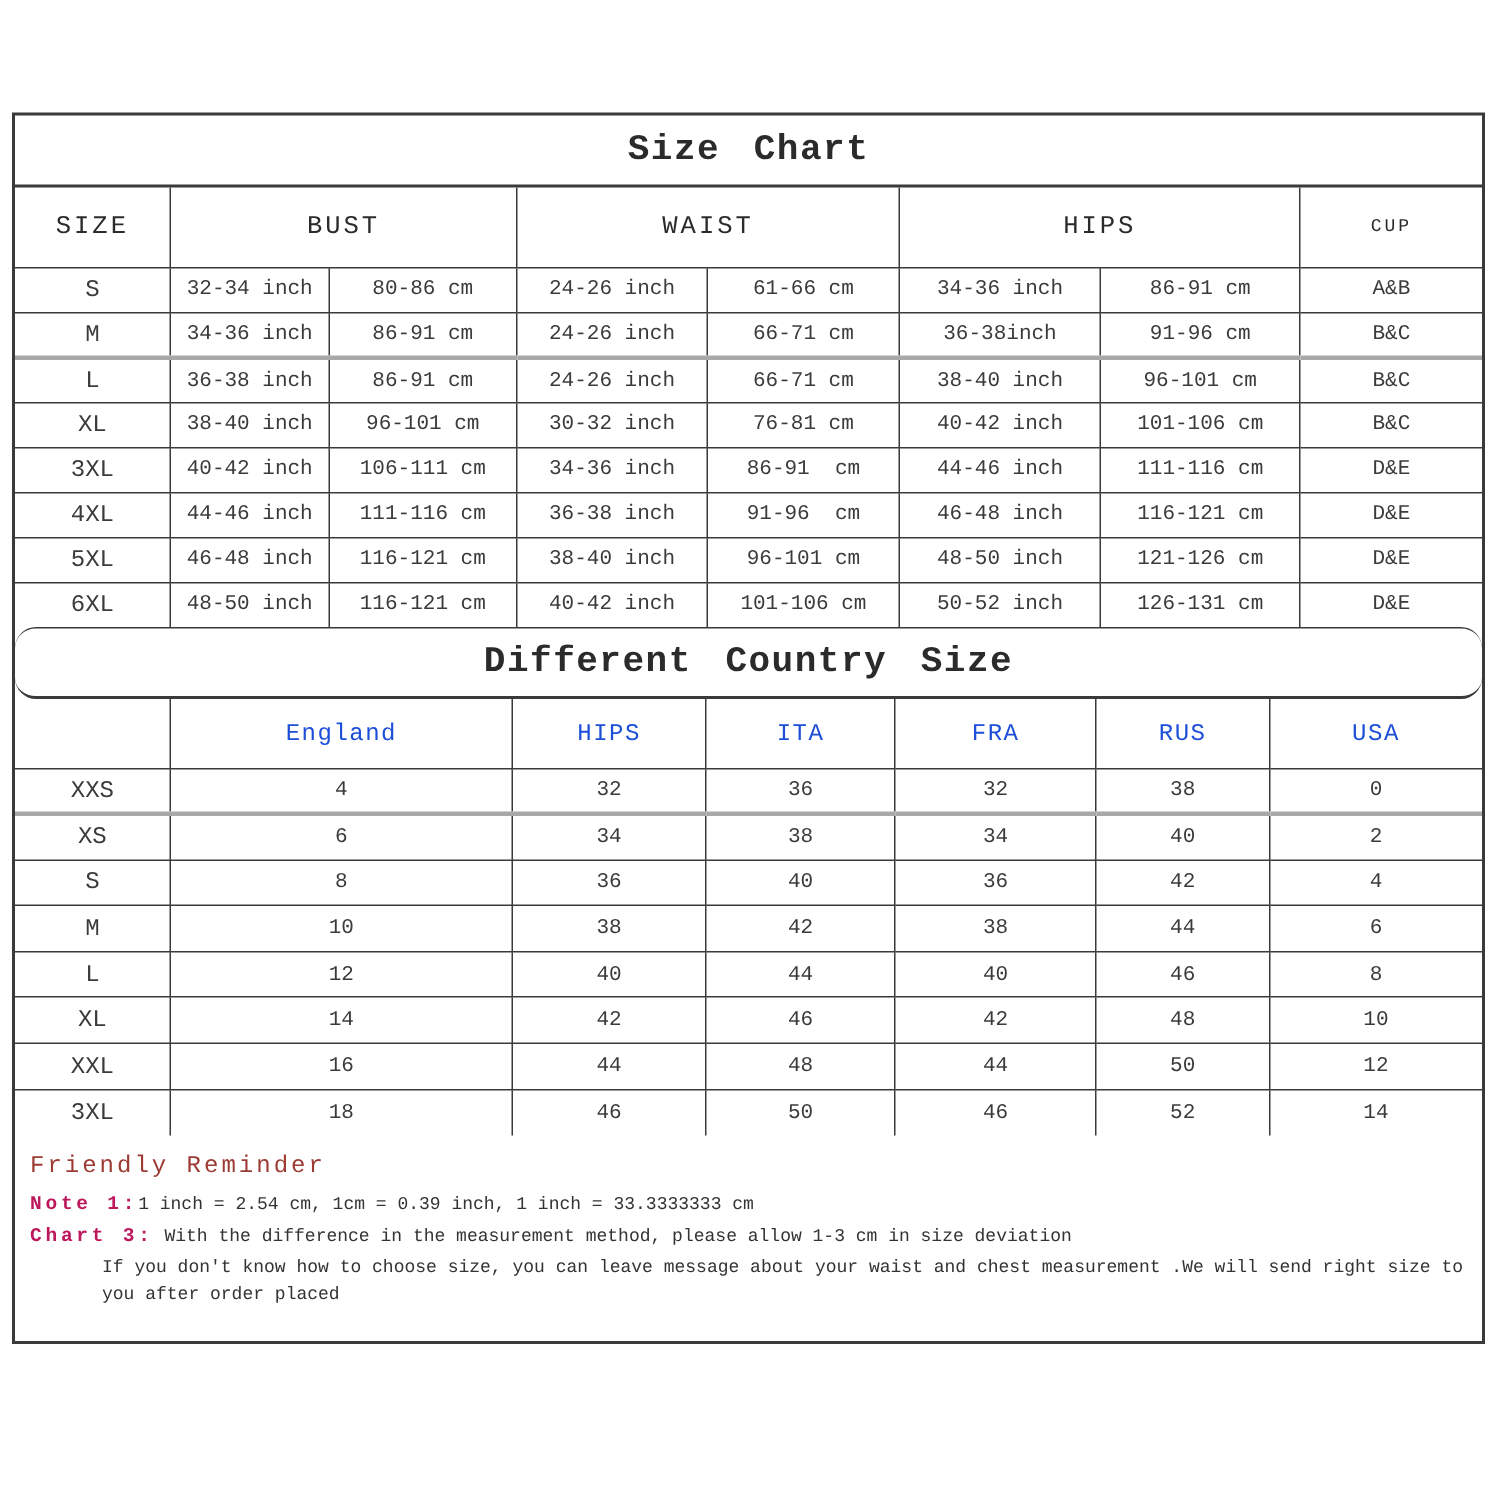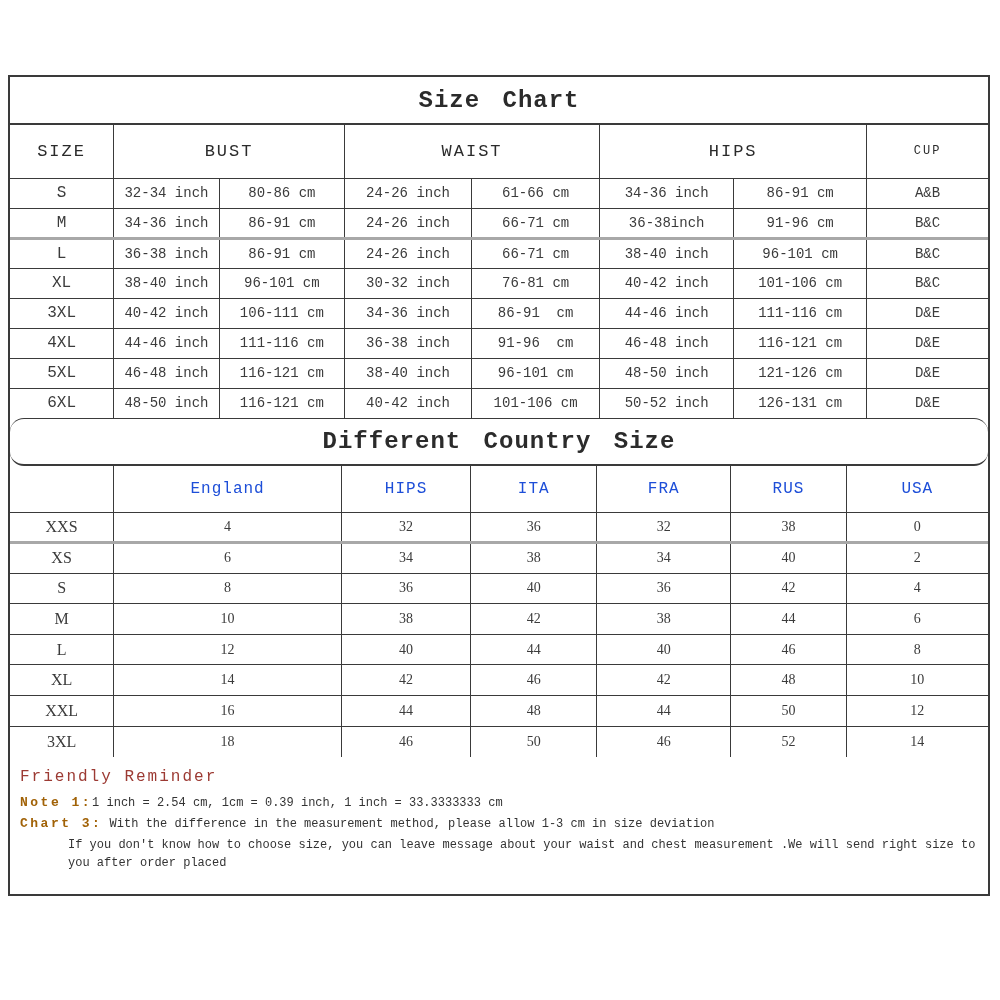"XXS" .country-t tbody td { font-family: Liberation Serif, serif -> none }
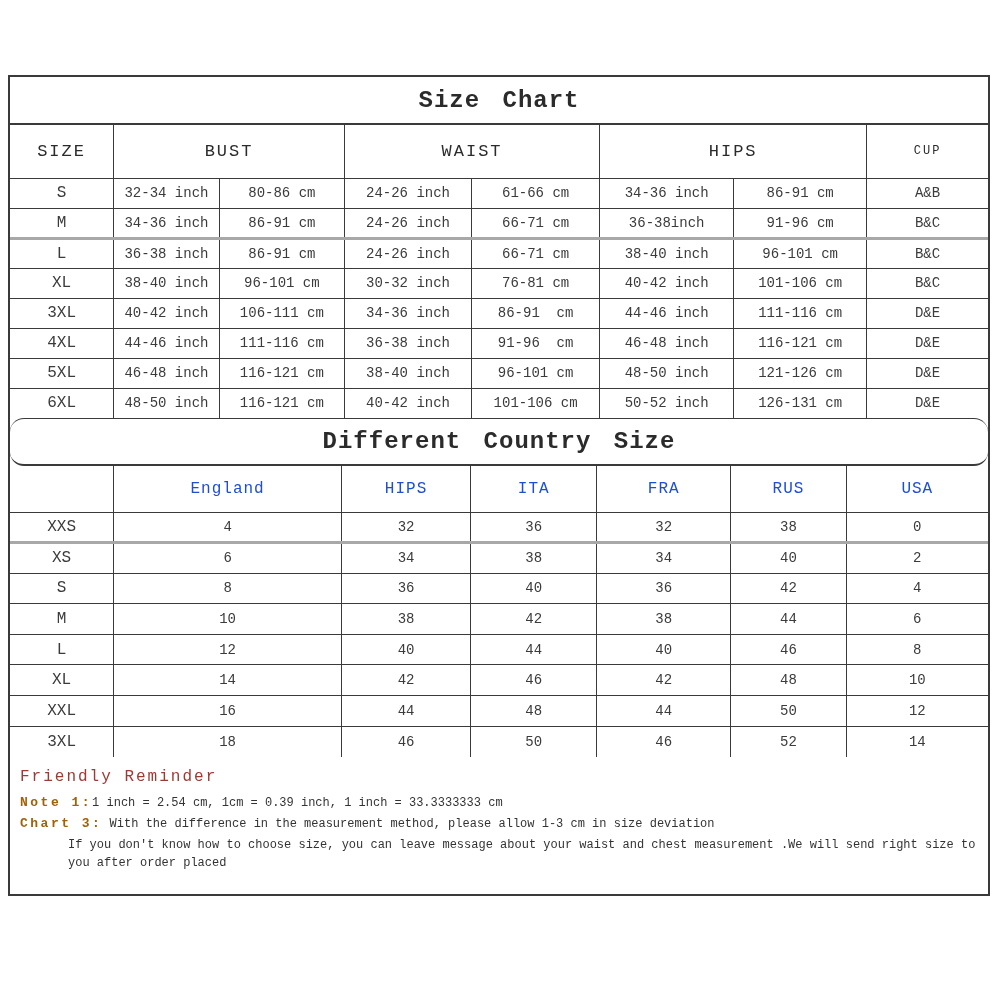"Note 1:" .note-label { color: #a16207 -> #be185d }
